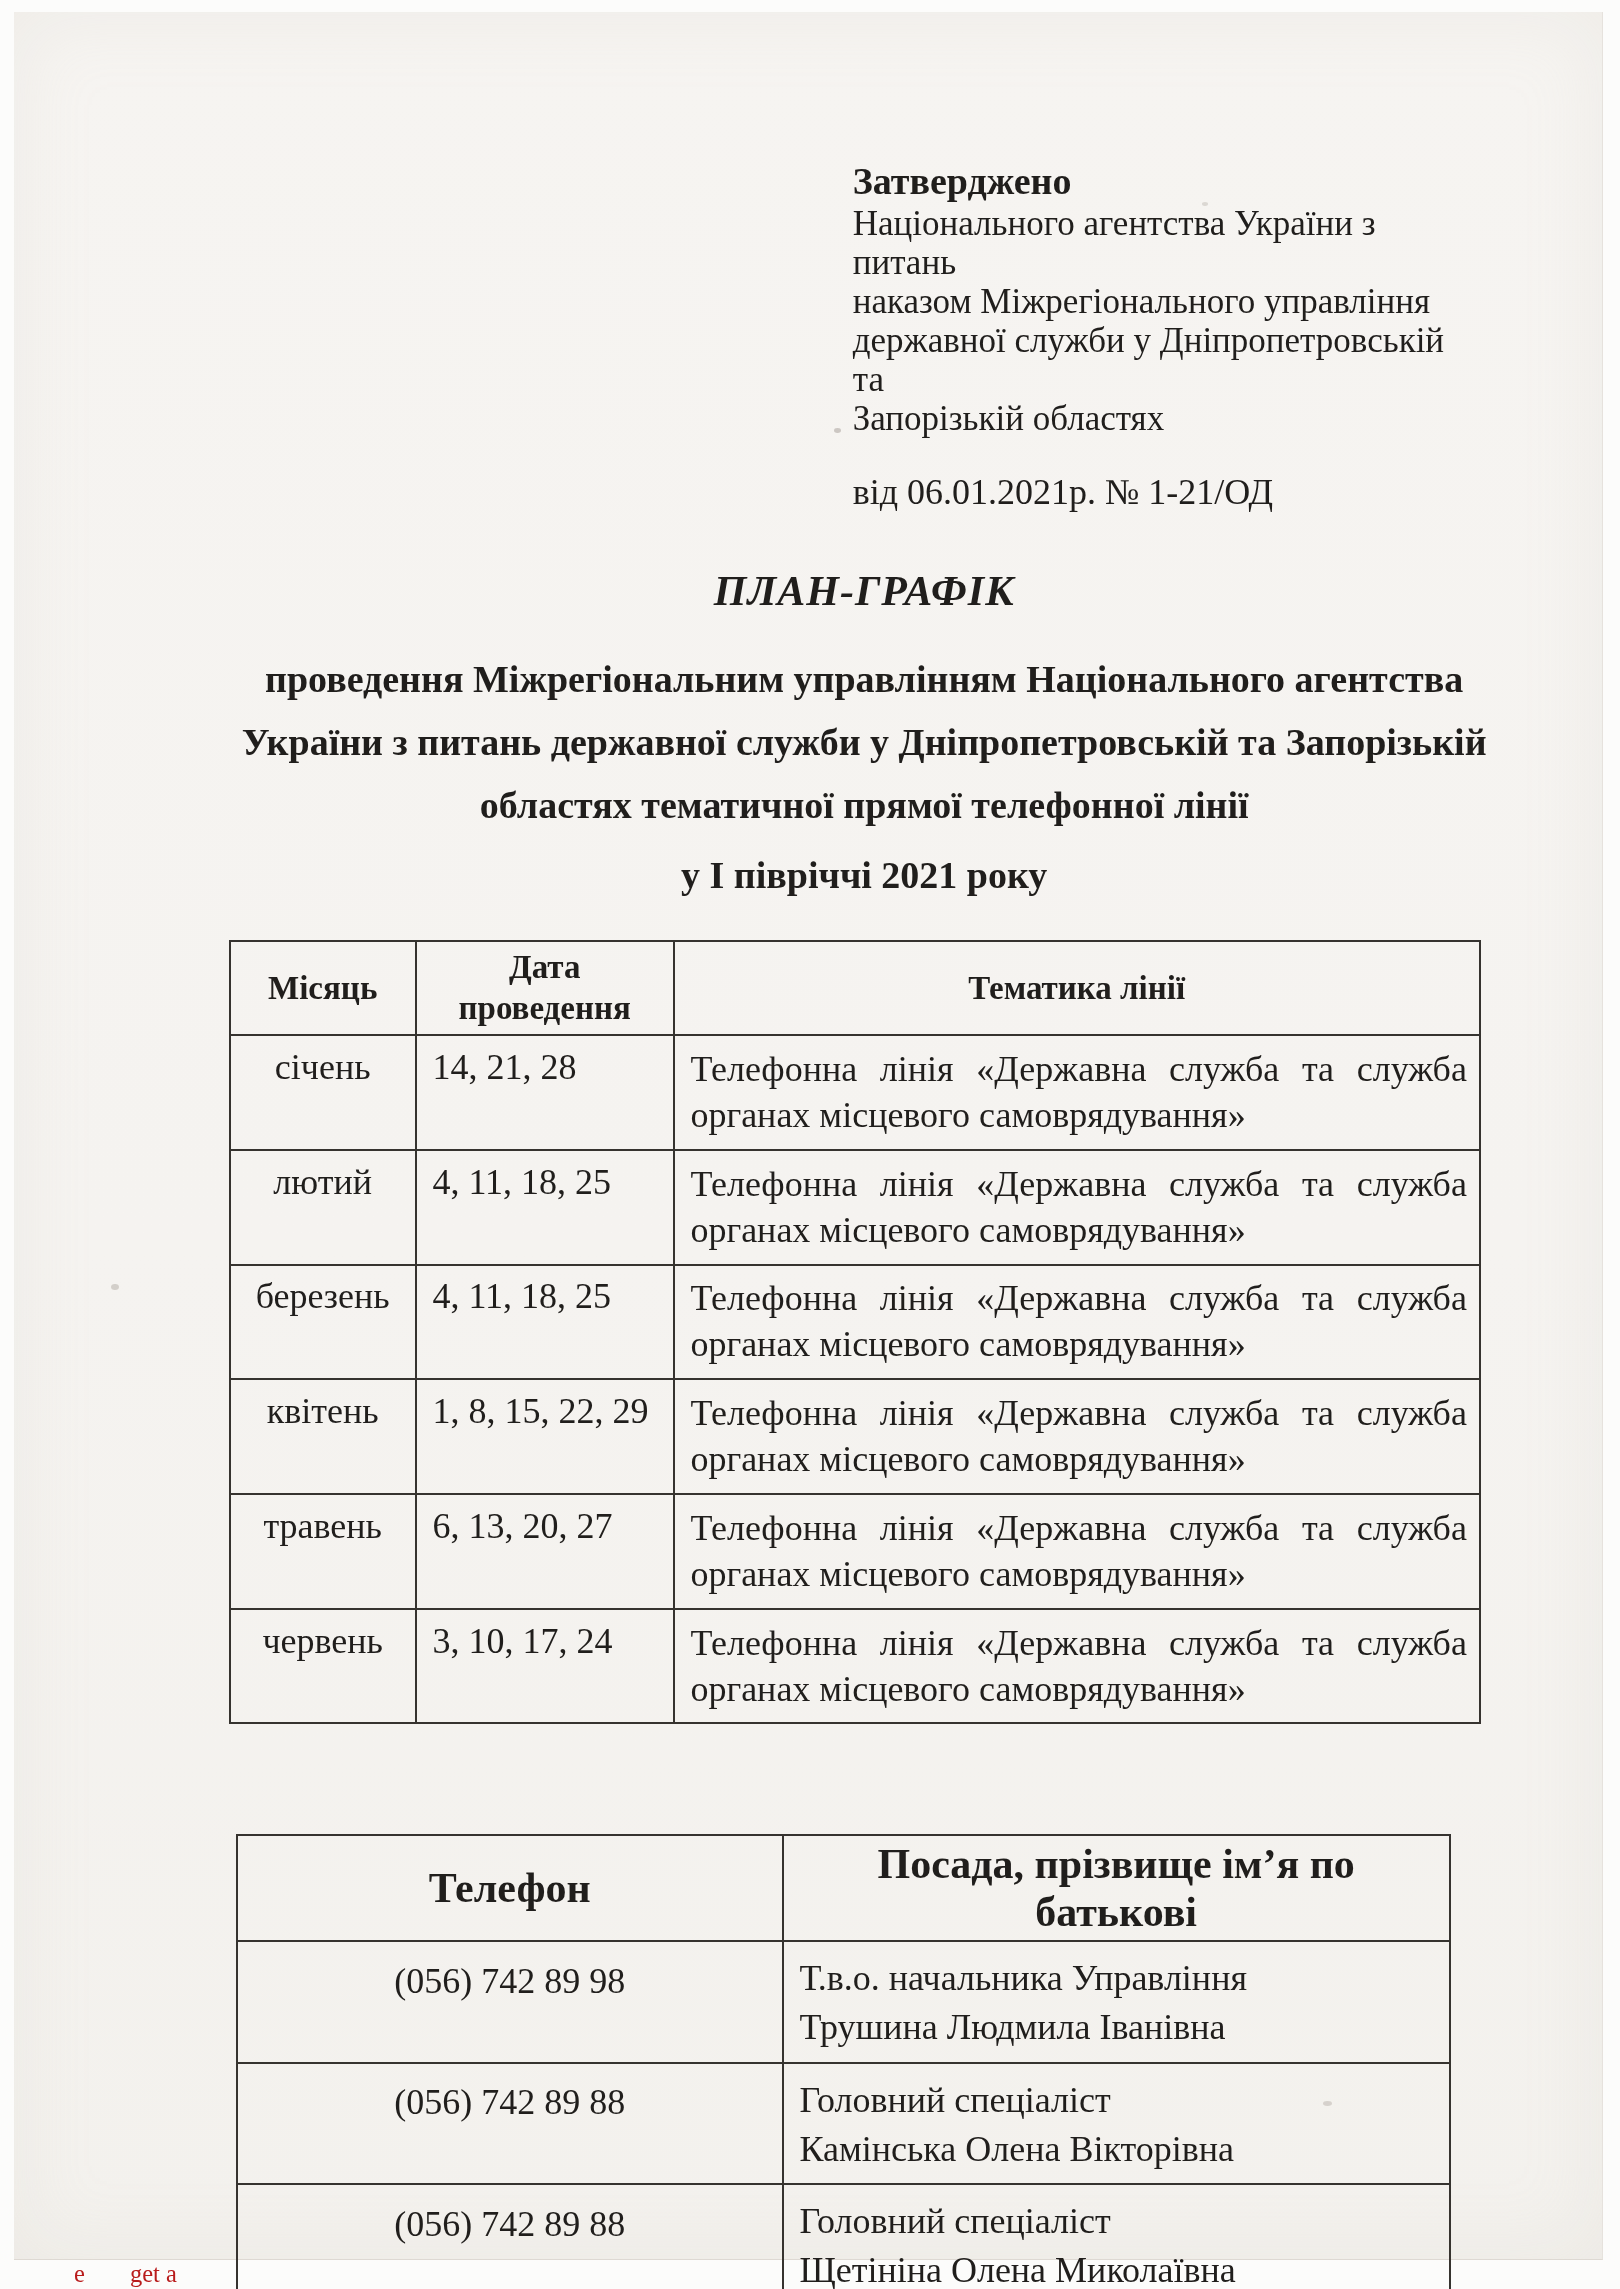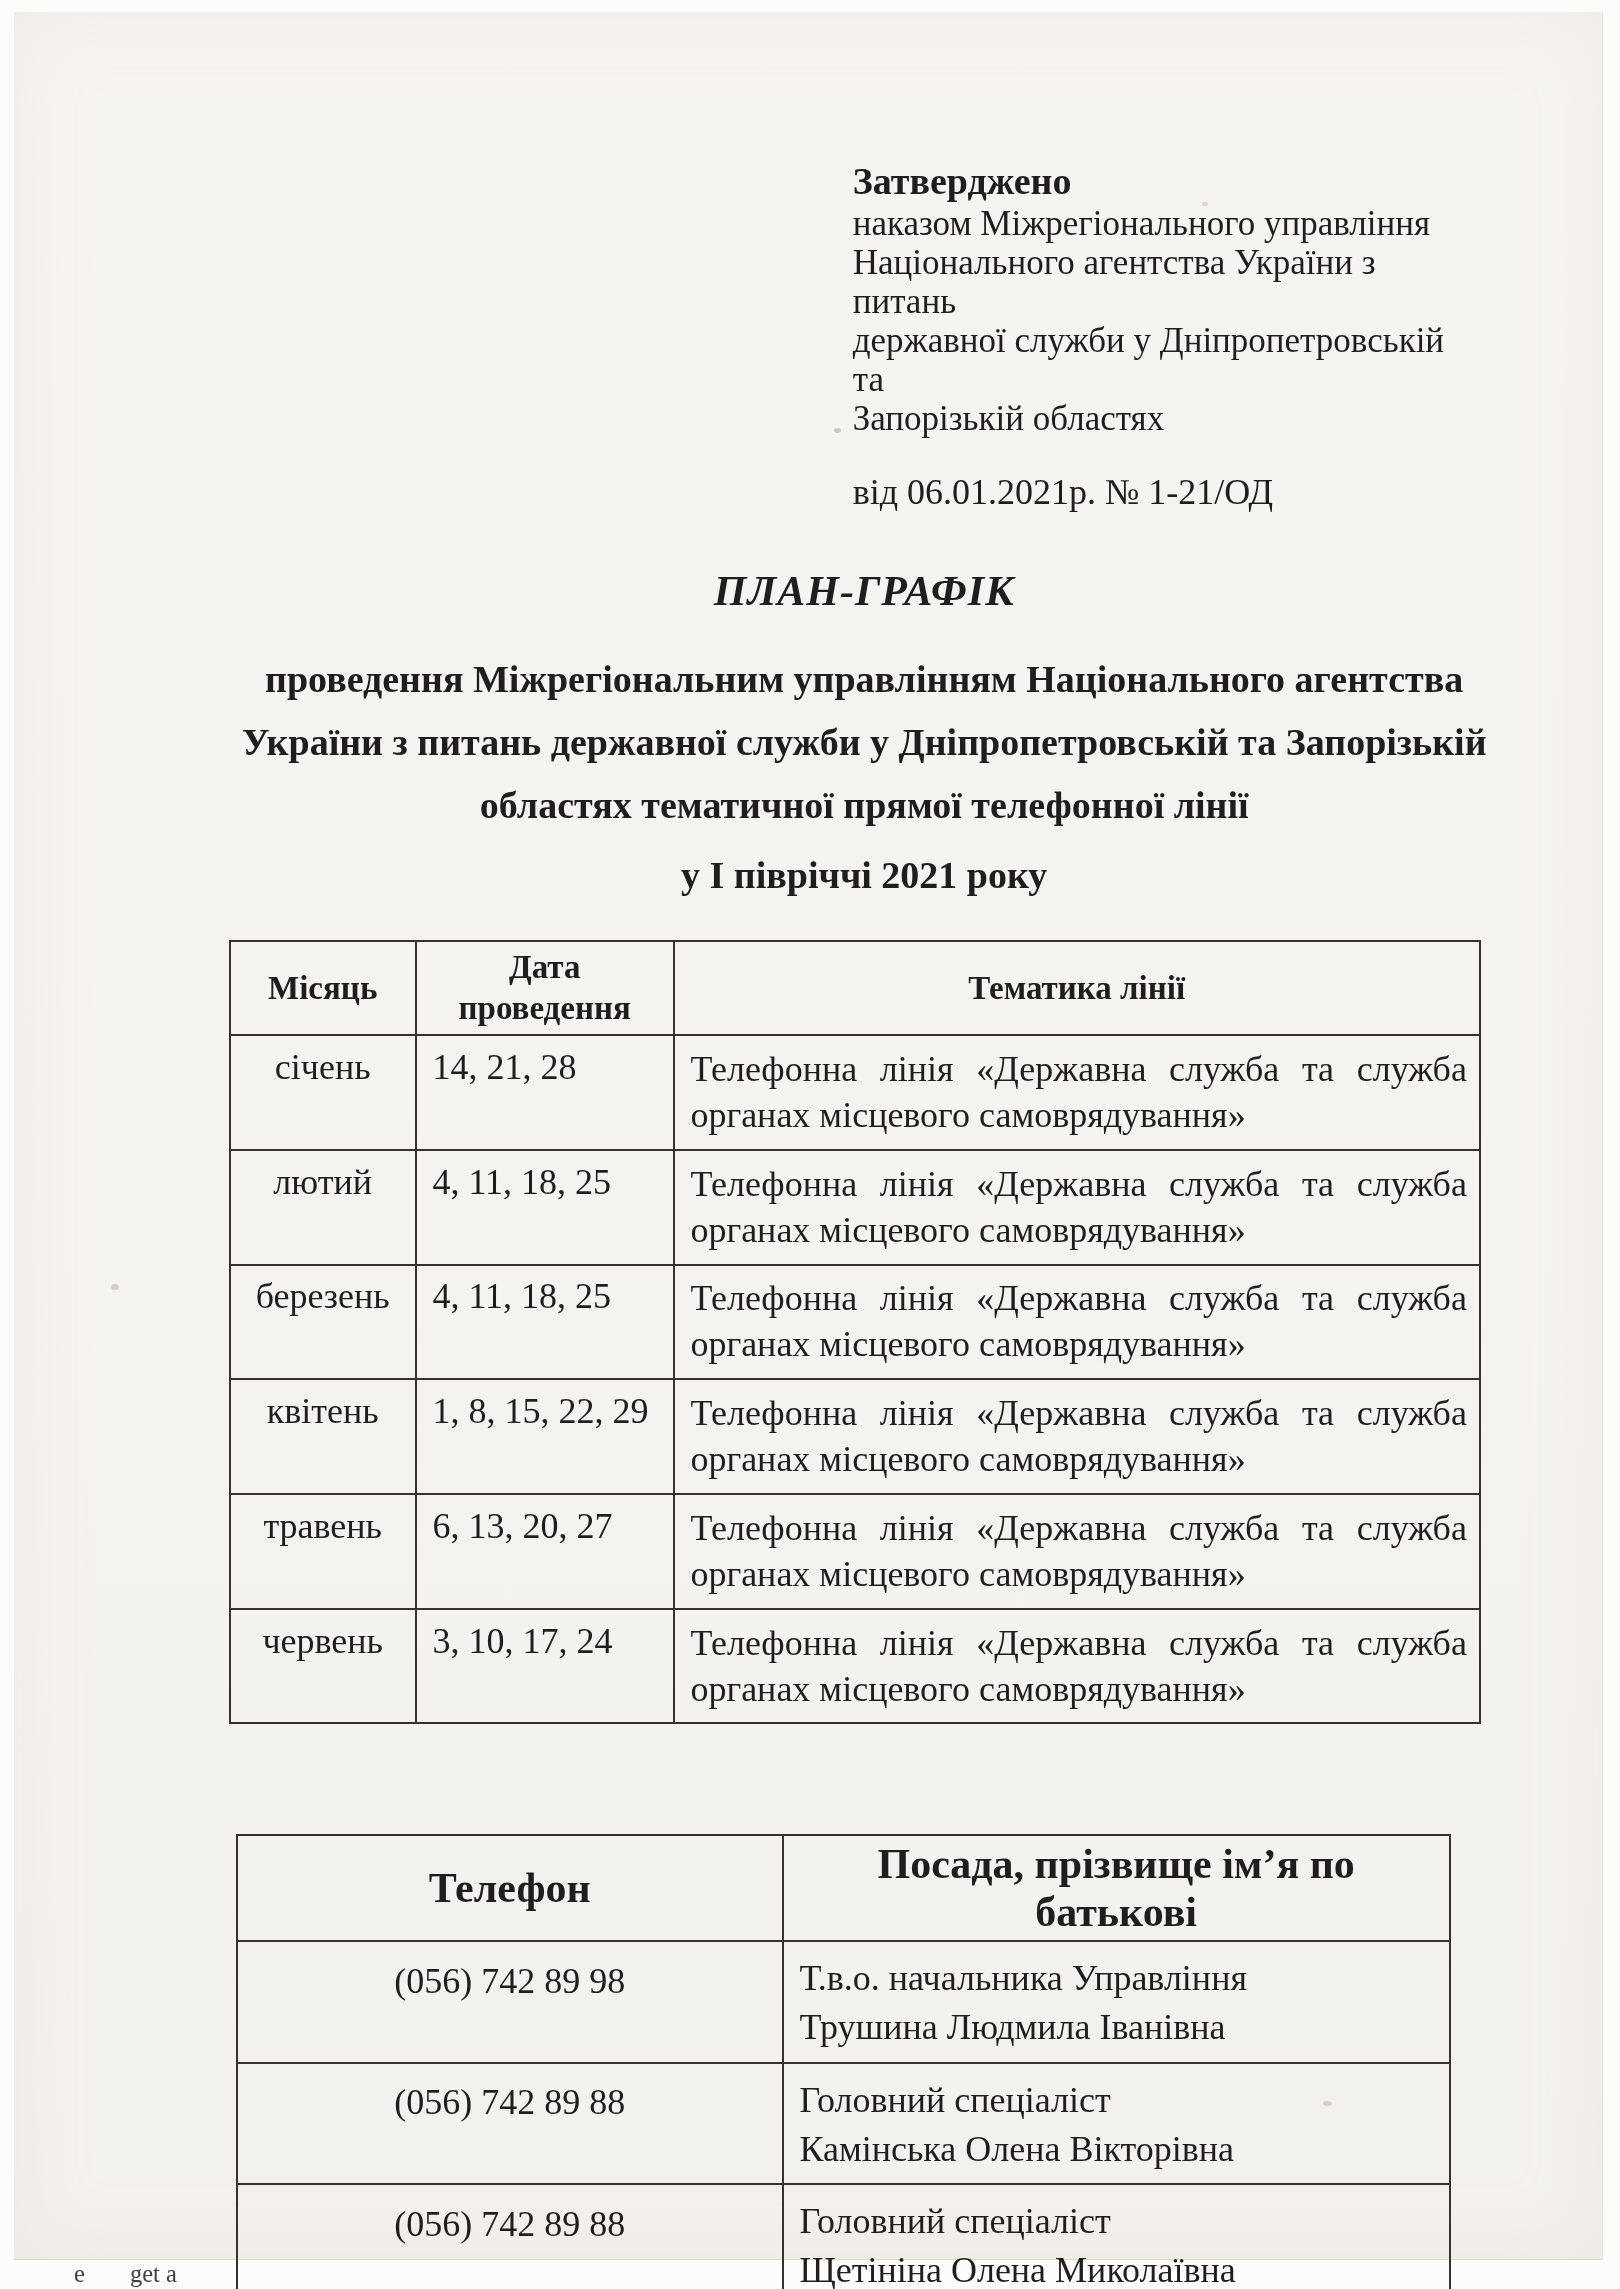"наказом Міжрегіонального управління" div.approval-line { order: before "Національного агентства України з питань" -> after "Національного агентства України з питань" }
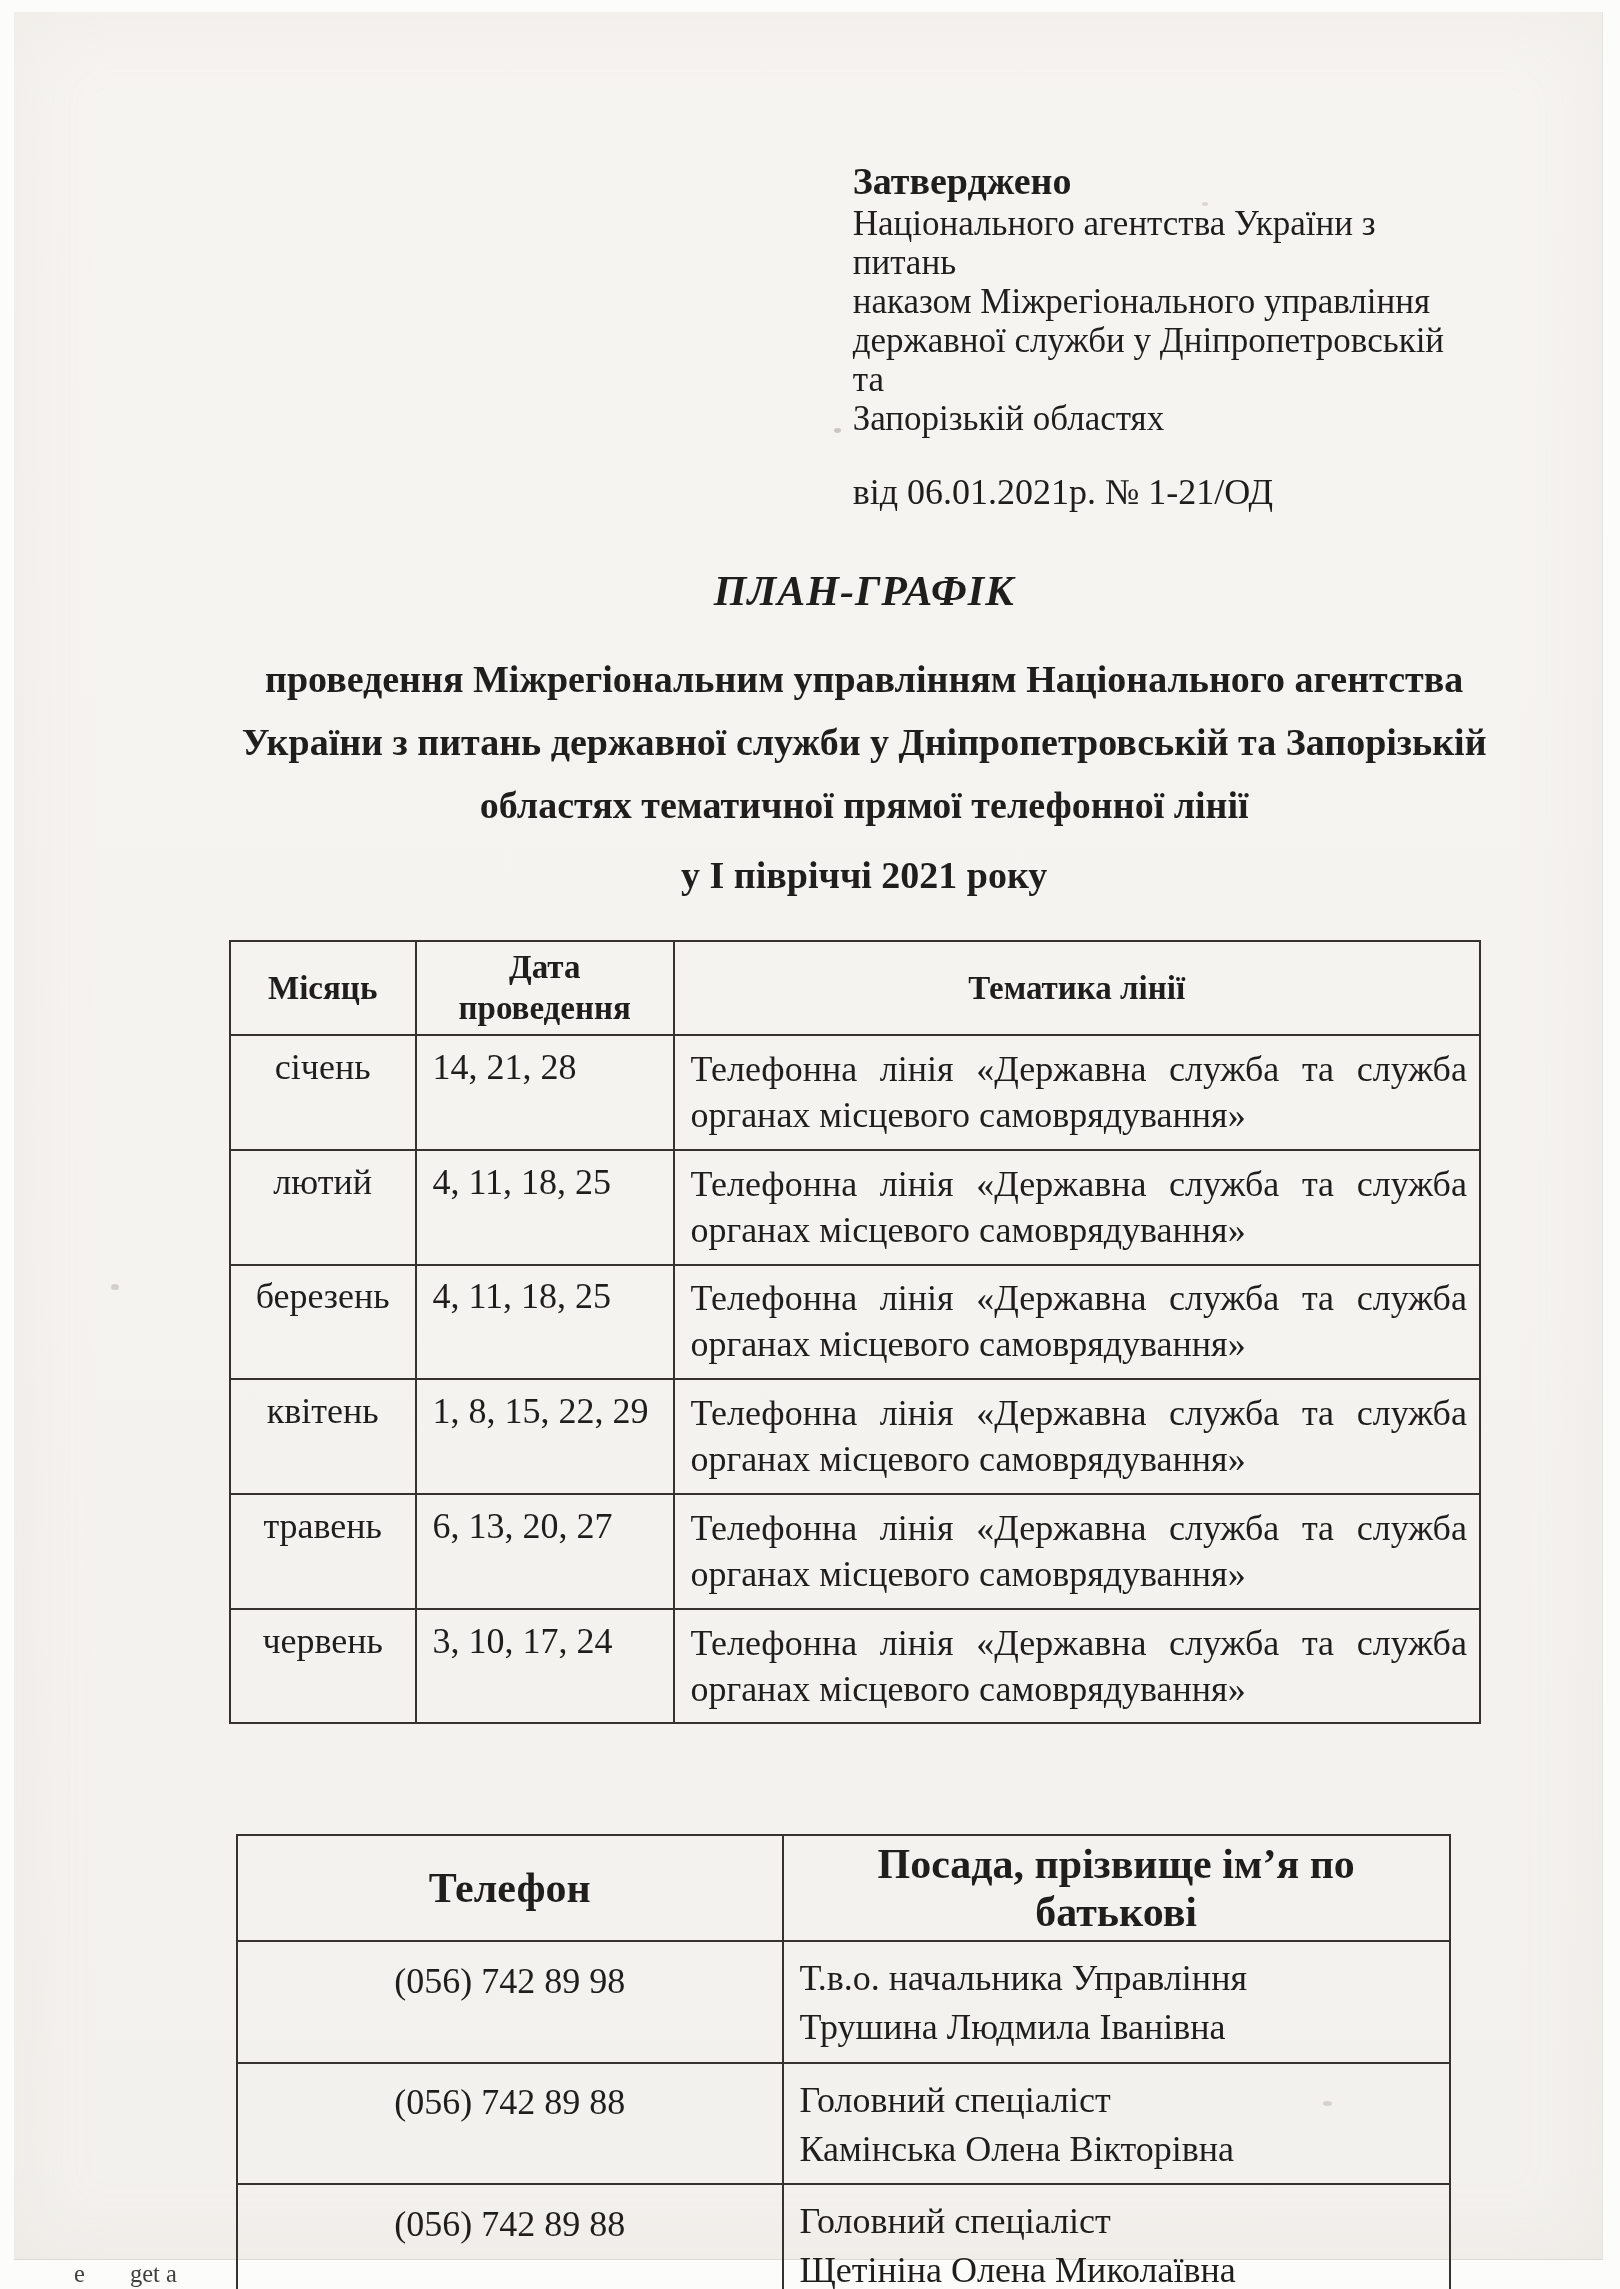"e get a" .footer-strip { color: #404040 -> #b91c1c }
